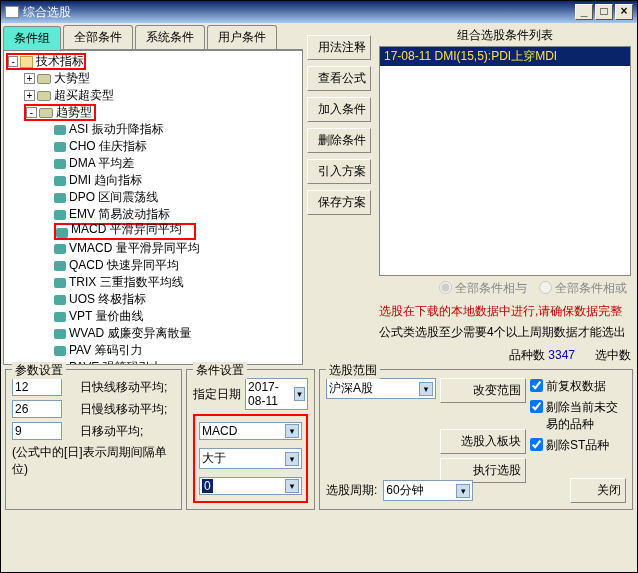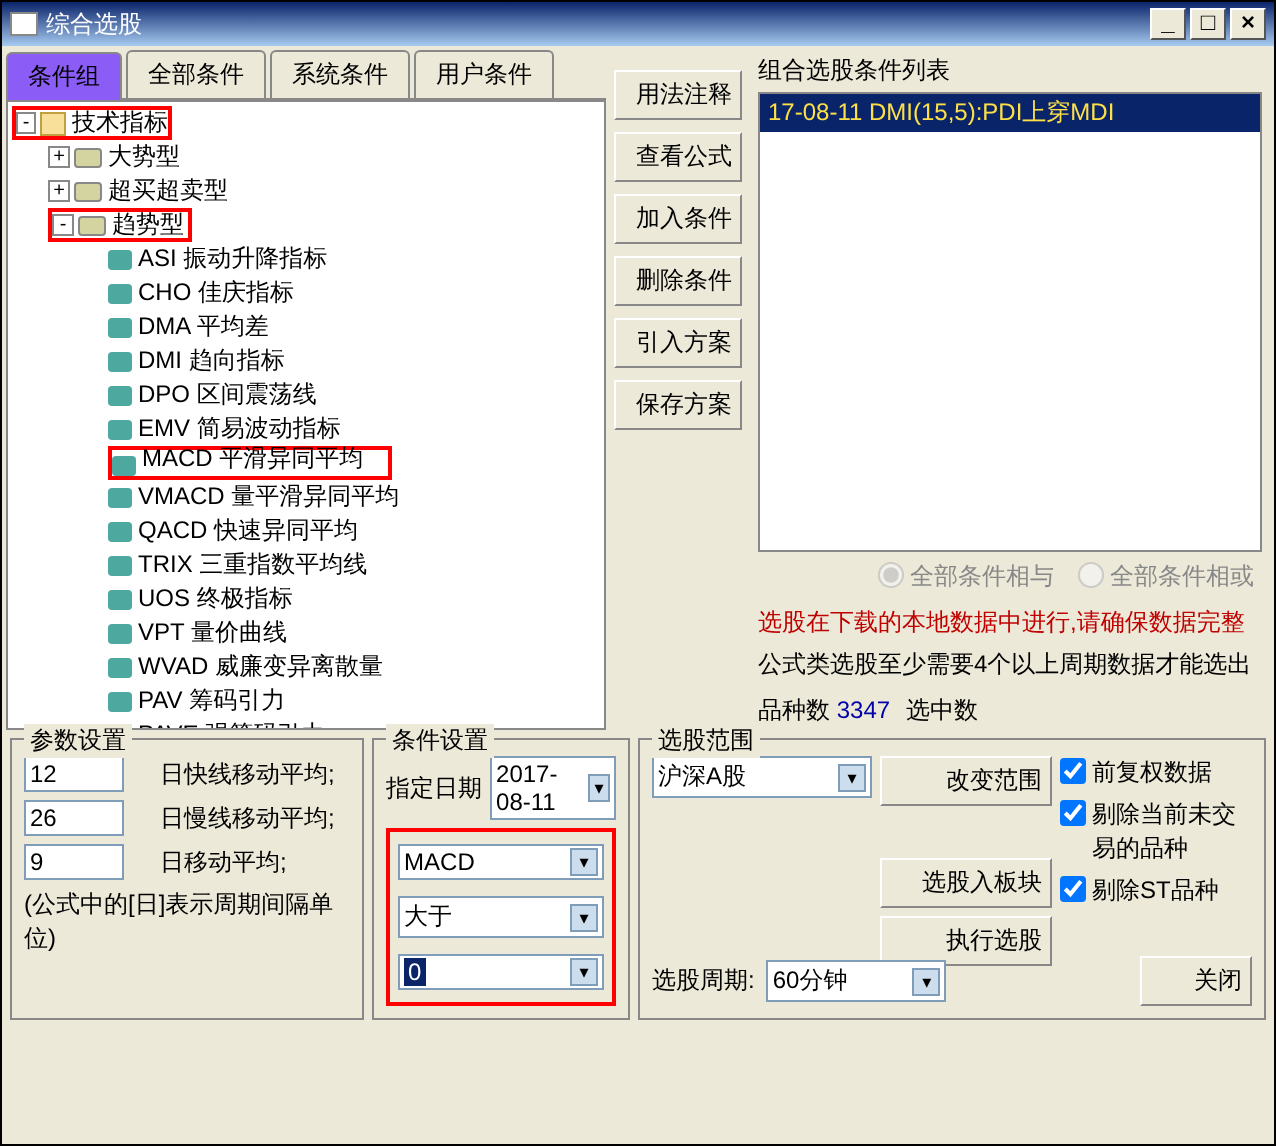"条件组" .tab.active { background: #8b5cf6 -> #5eead4 }
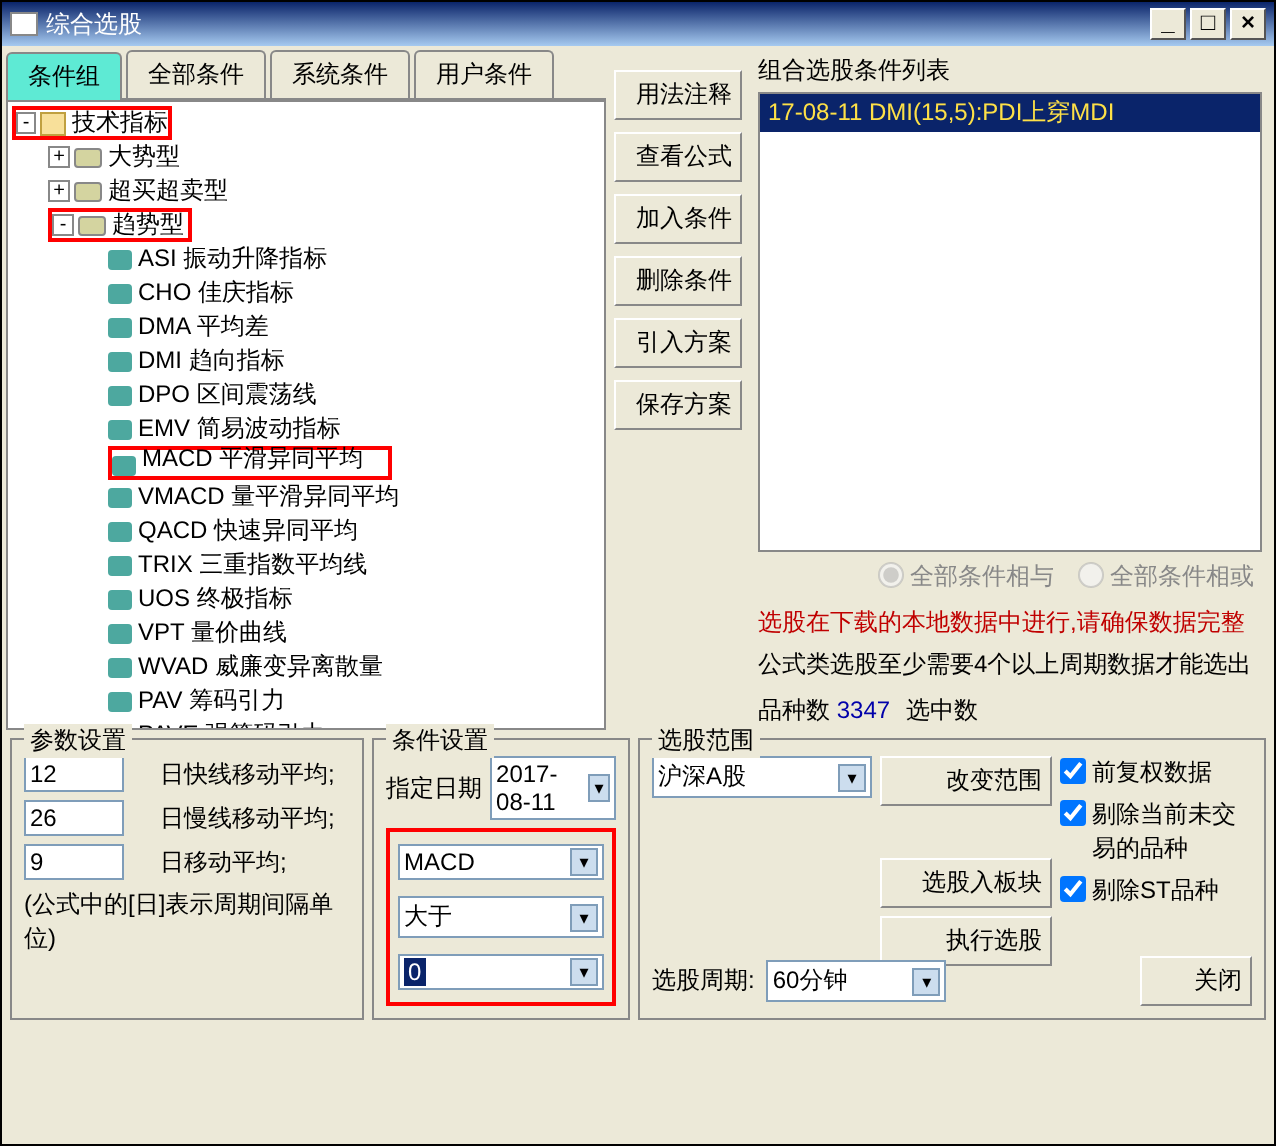"组合选股条件列表" .right-pane .label { text-align: none -> center }
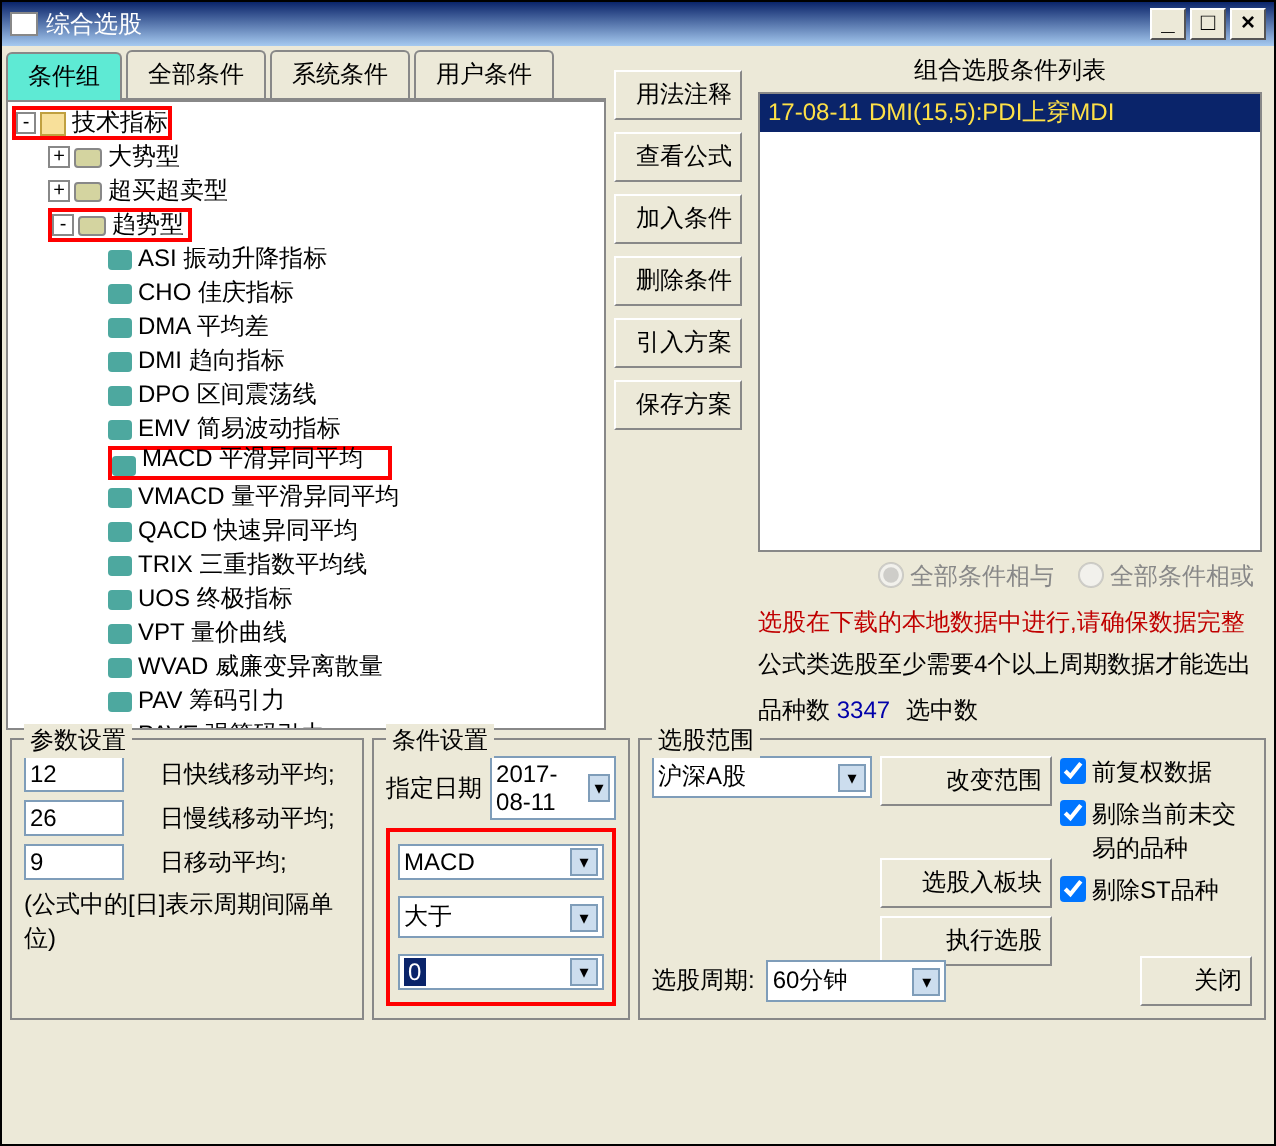"品种数 3347" .counts { gap: 8px -> 20px; justify-content: none -> flex-end }
